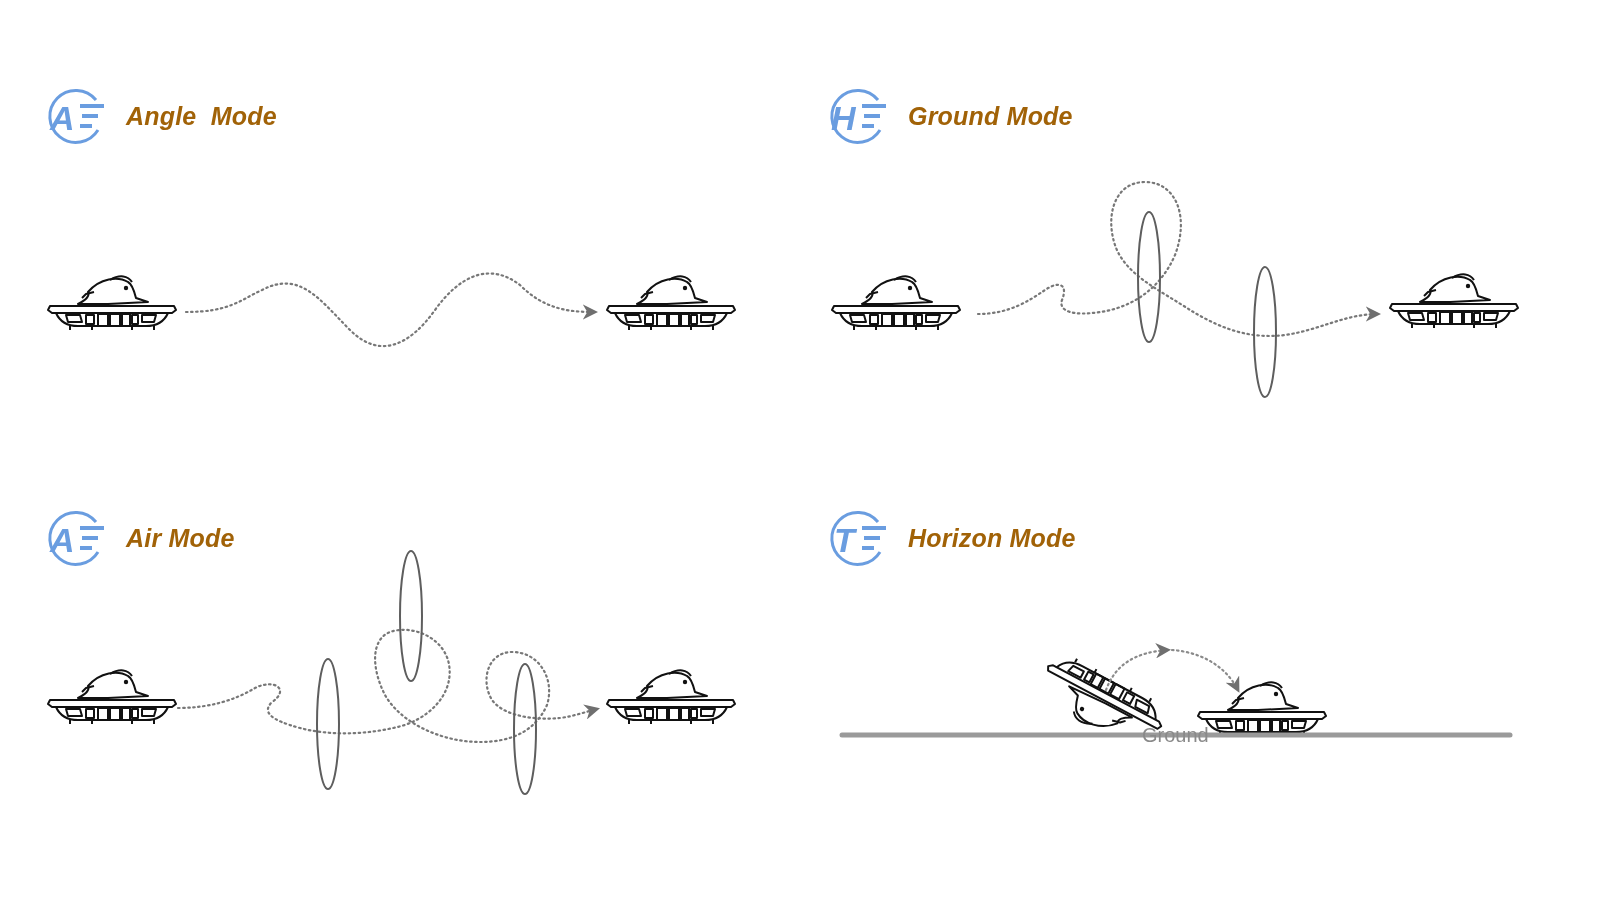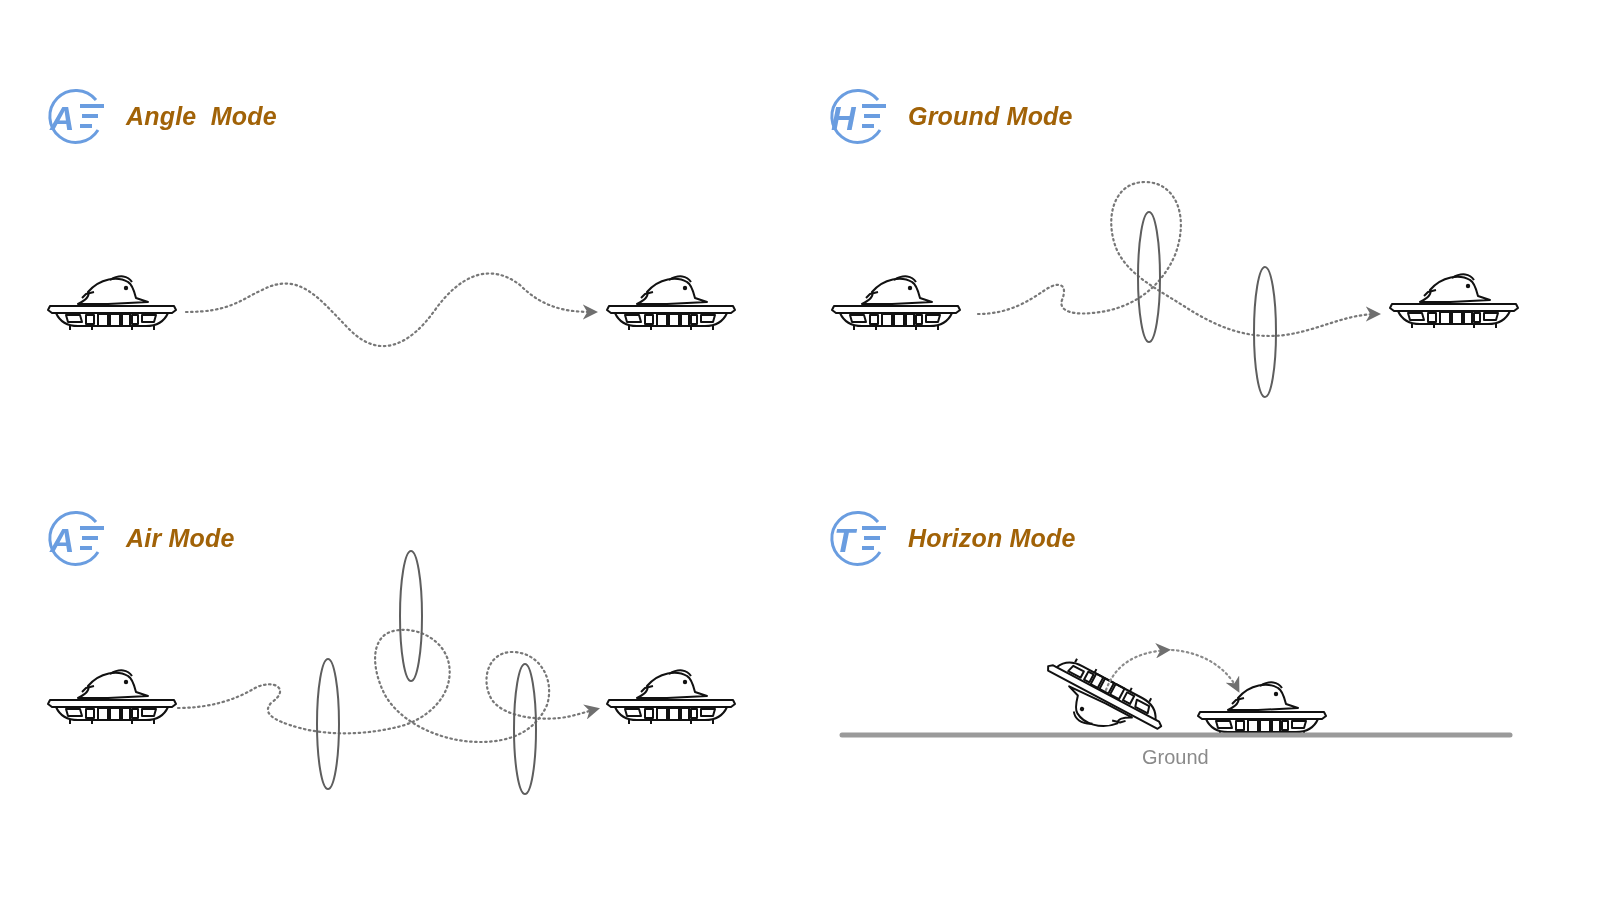"Ground" div.ground-label { top: 746px -> 724px }
